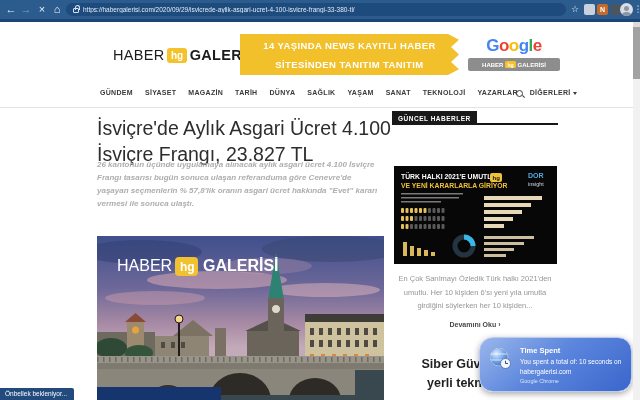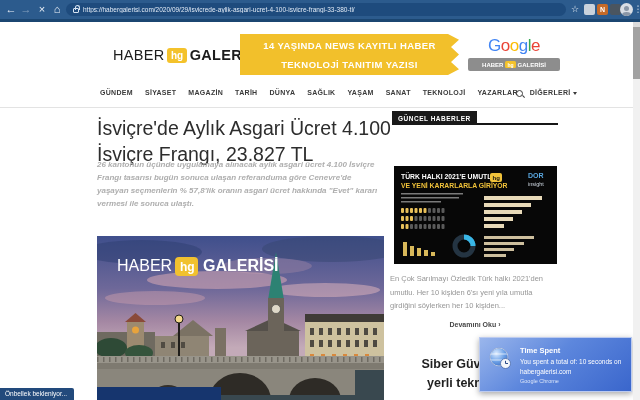"Google" .gword { font-weight: normal -> bold }
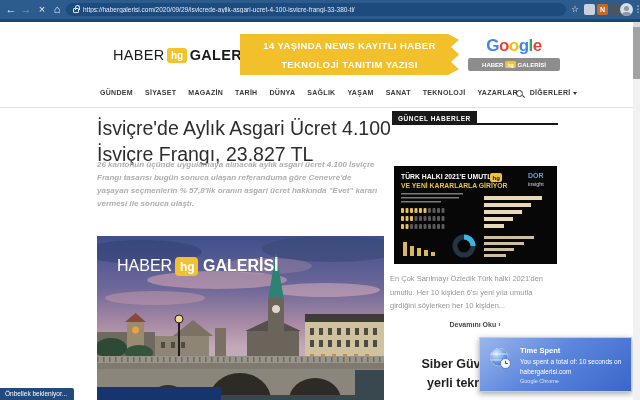"TEKNOLOJİ TANITIM YAZISI" div { text: TEKNOLOJİ TANITIM YAZISI -> SİTESİNDEN TANITIM TANITIM }
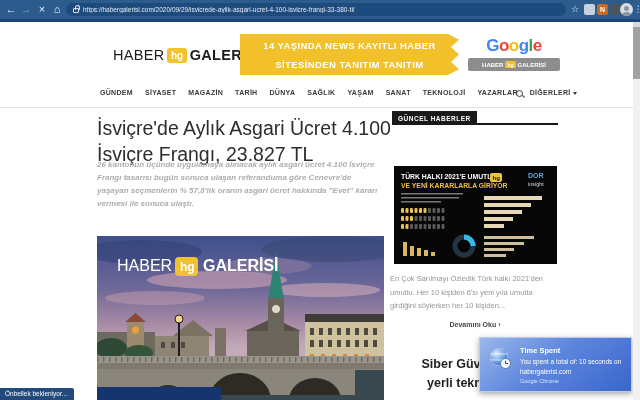"En Çok Sarılmayı Özledik Türk" .sexc { text-align: none -> center }
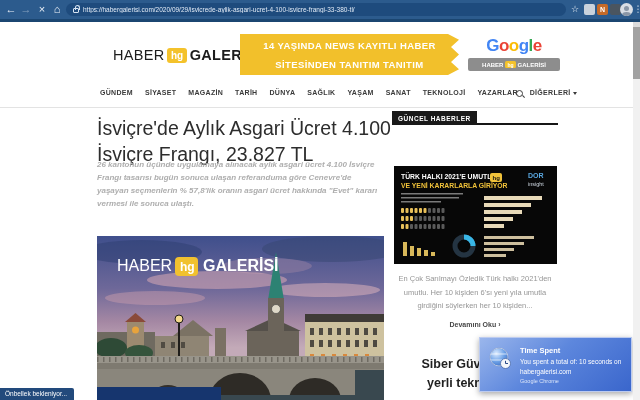"Time Spent" .toast { border-radius: 0 -> 14px }
